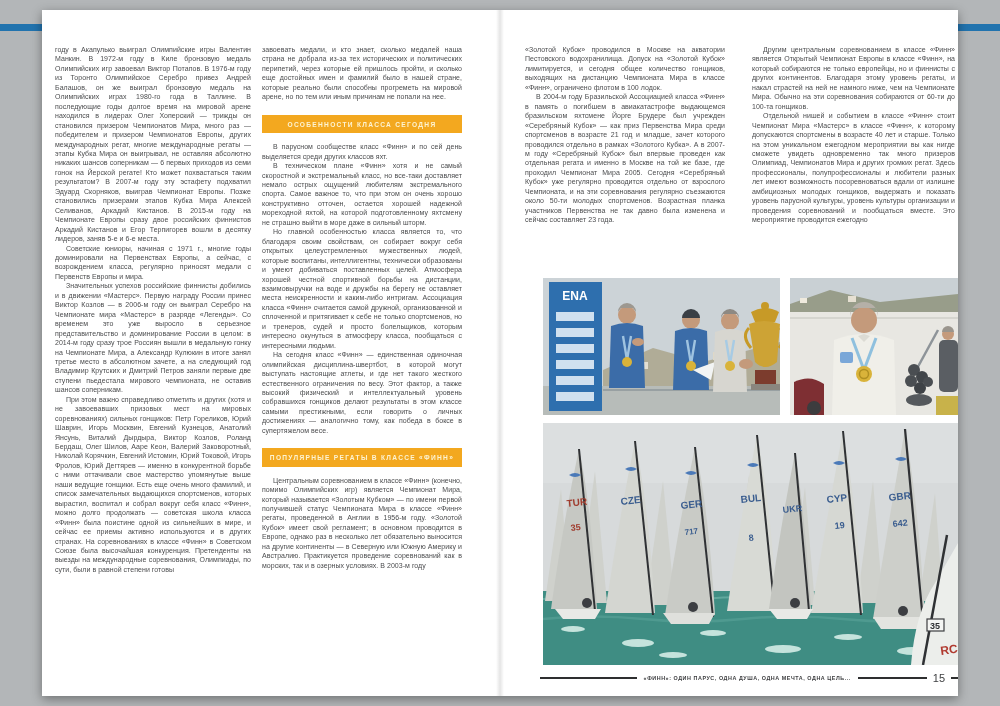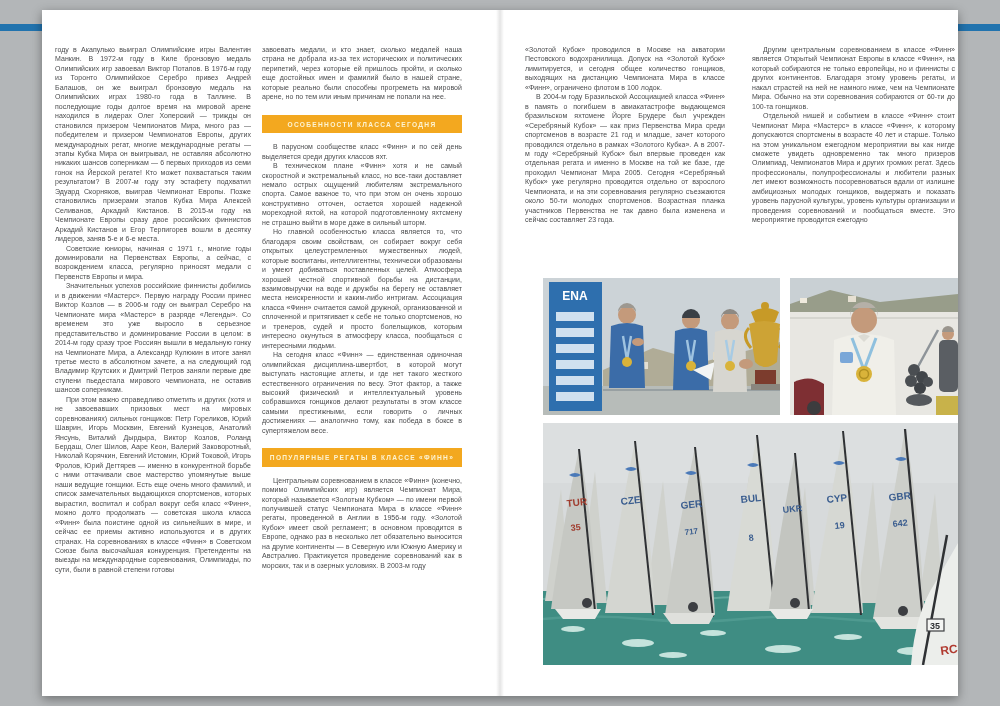"15" div.footer { html: none -> <div> <span></span> <span>«ФИНН»: ОДИН ПАРУС, ОДНА ДУША, ОДНА МЕЧТА, ОДНА ЦЕЛЬ...</span> <span></span> <span>15</span> <span></span> </div> }
